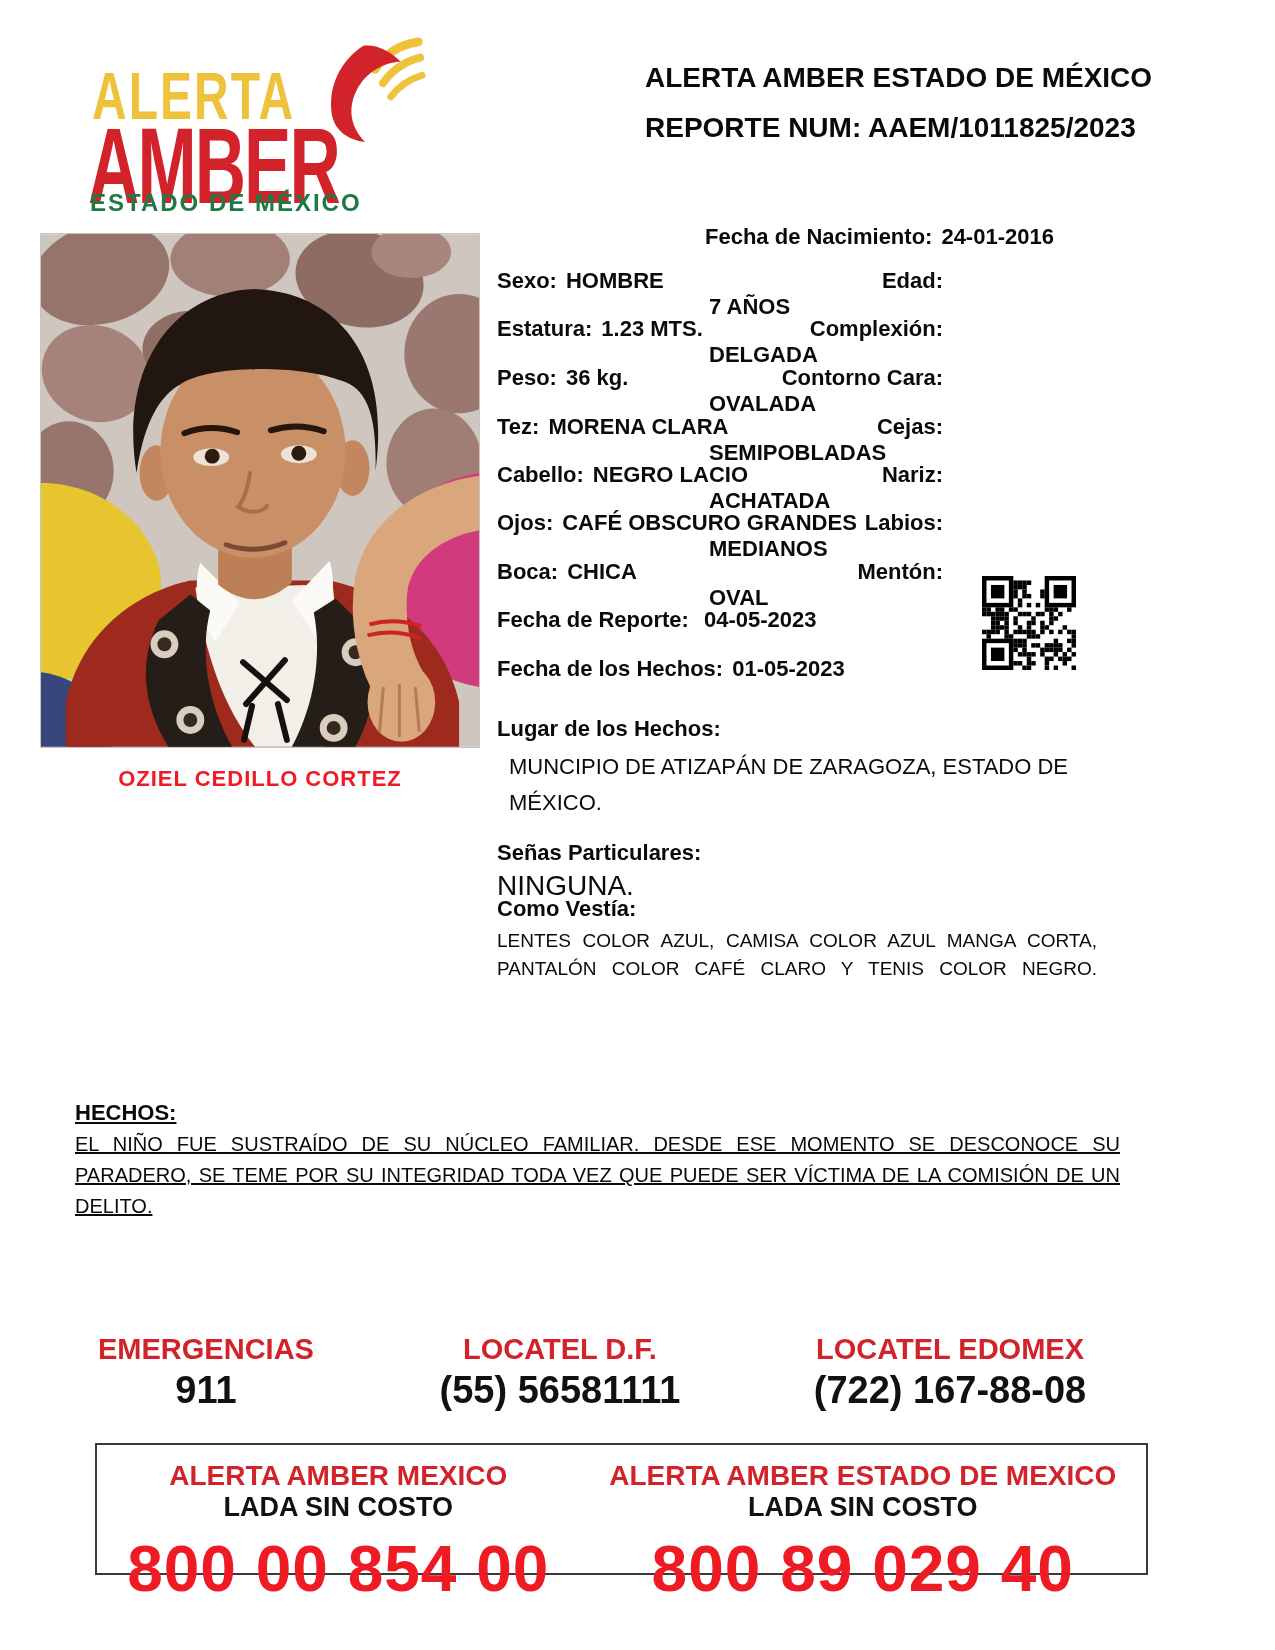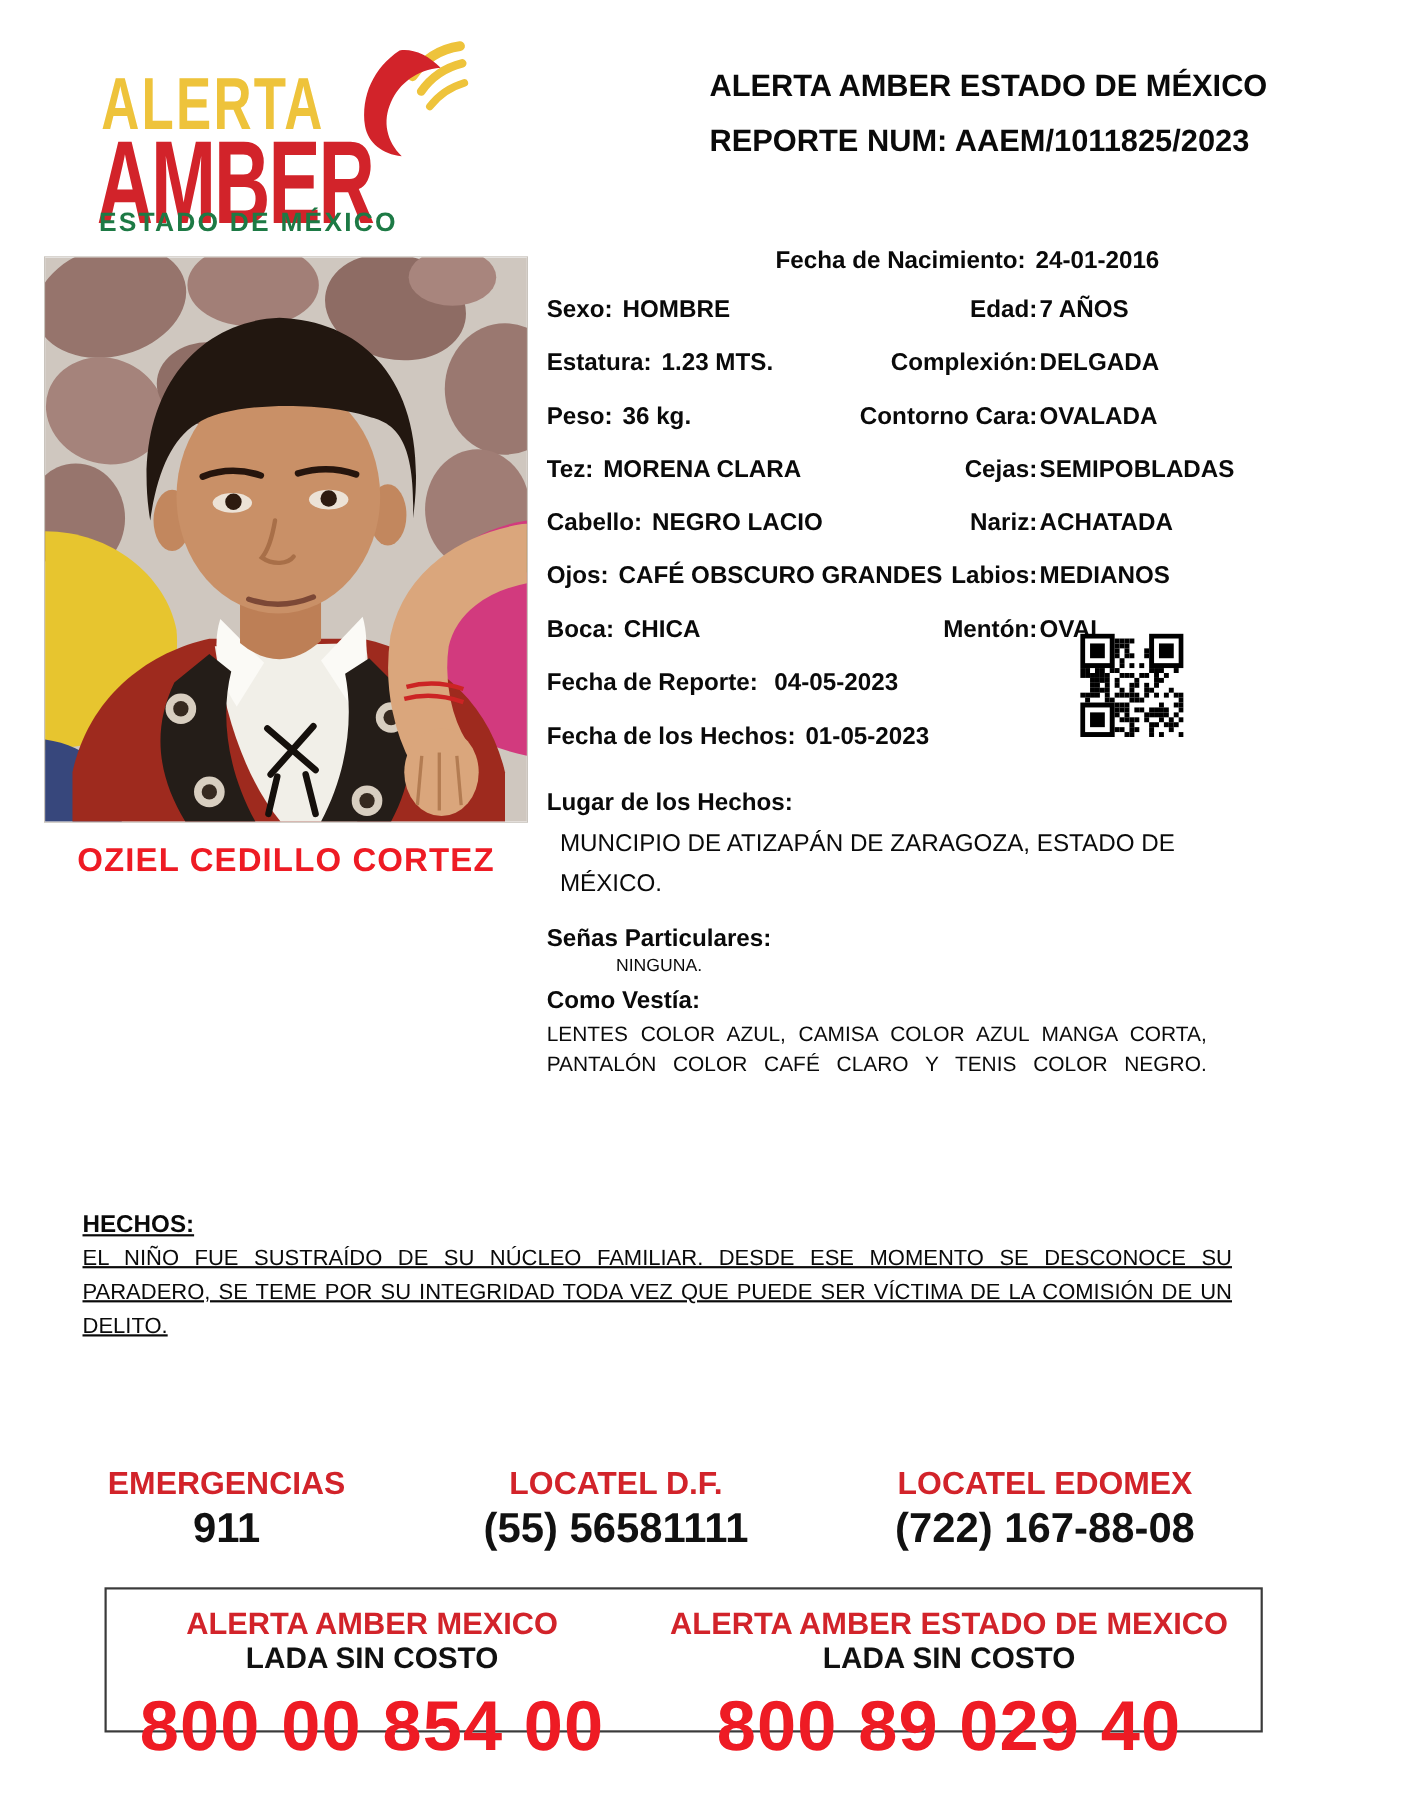"Edad:" .dr { flex-direction: none -> column }
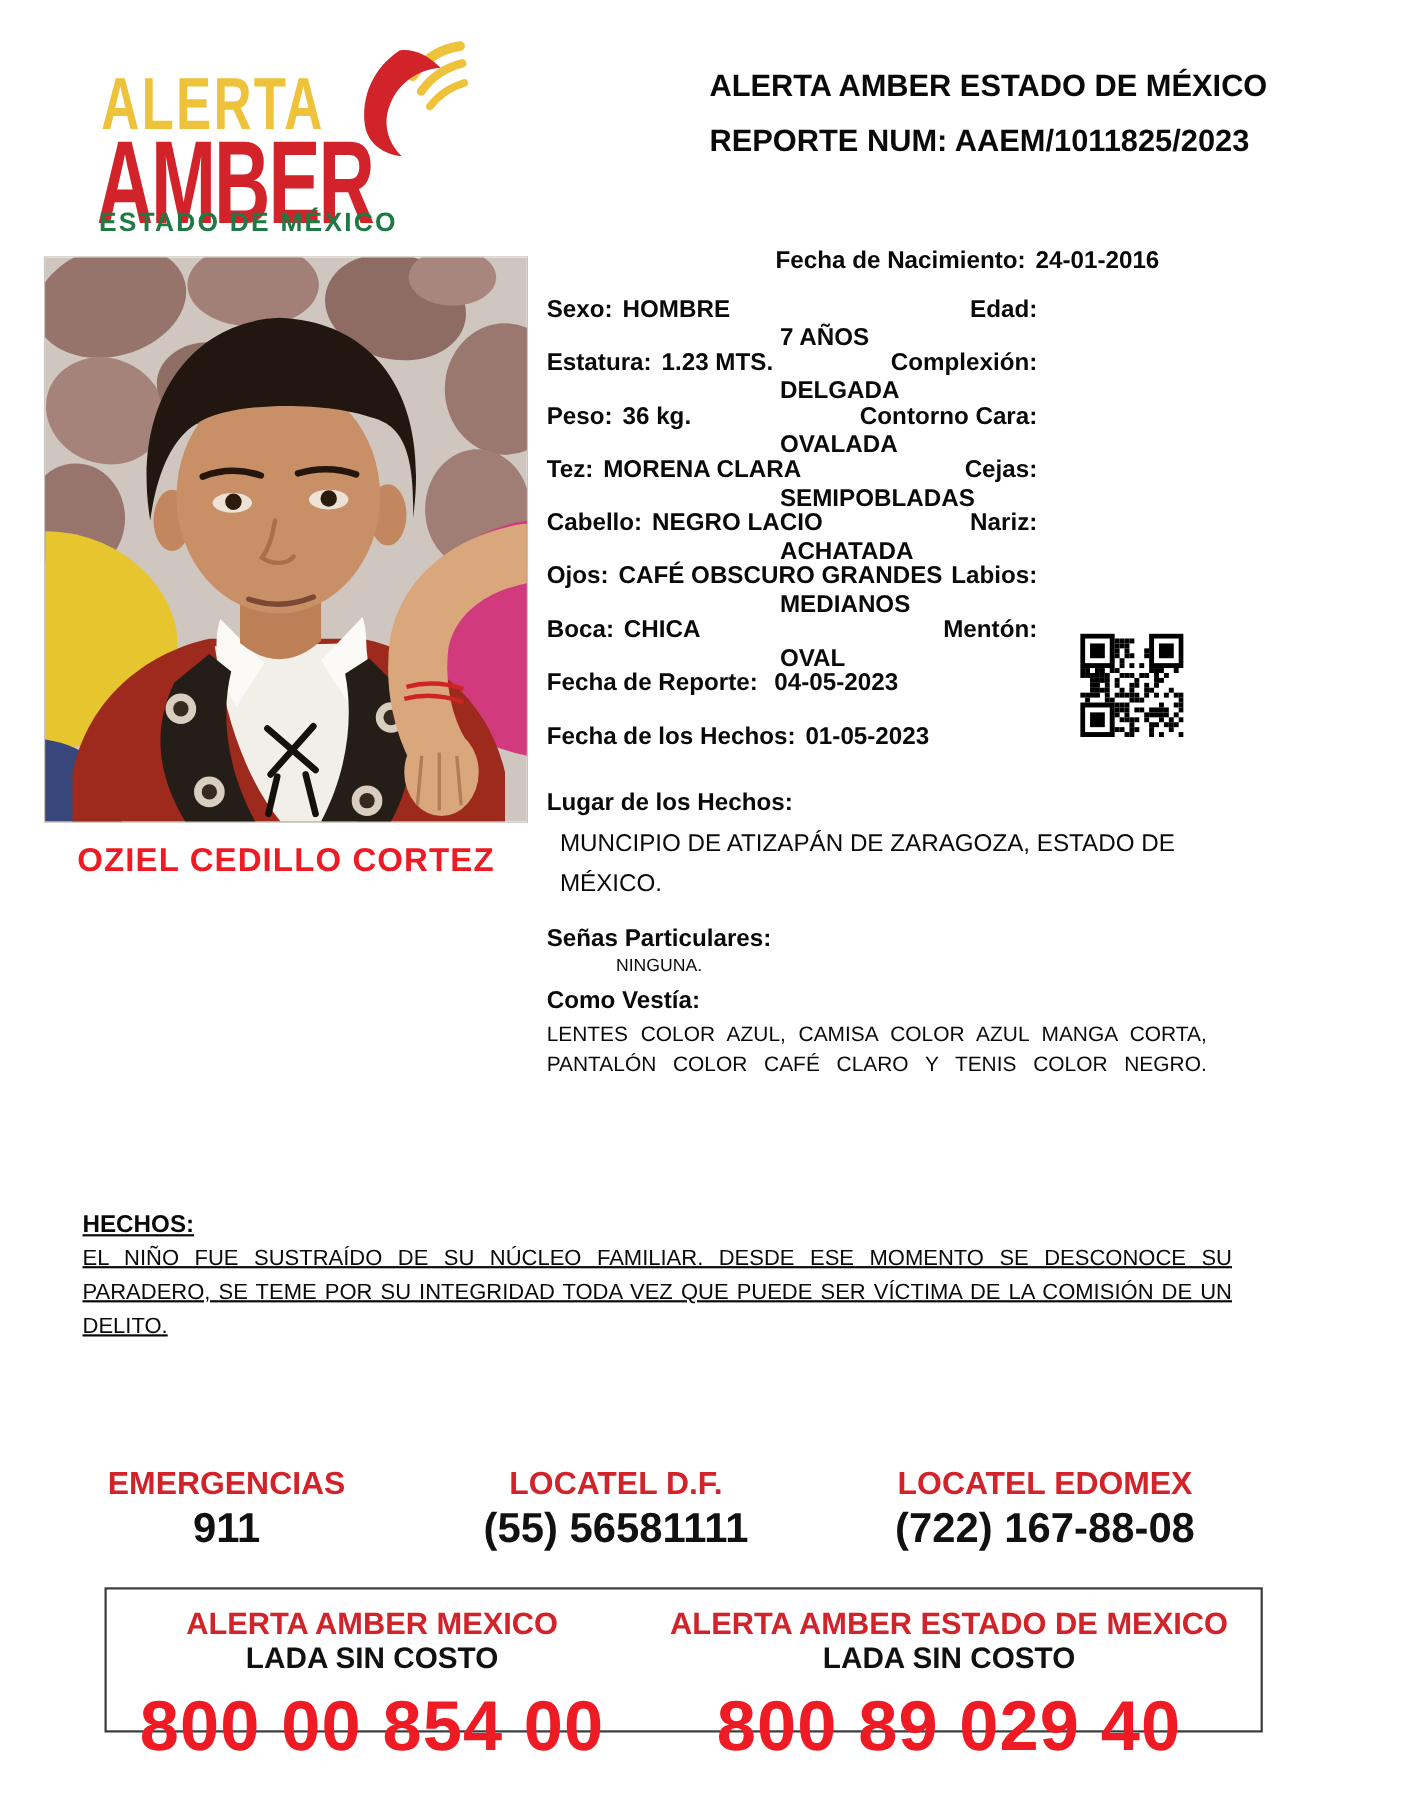"OZIEL CEDILLO CORTEZ" .child-name { font-size: 30px -> 22px }
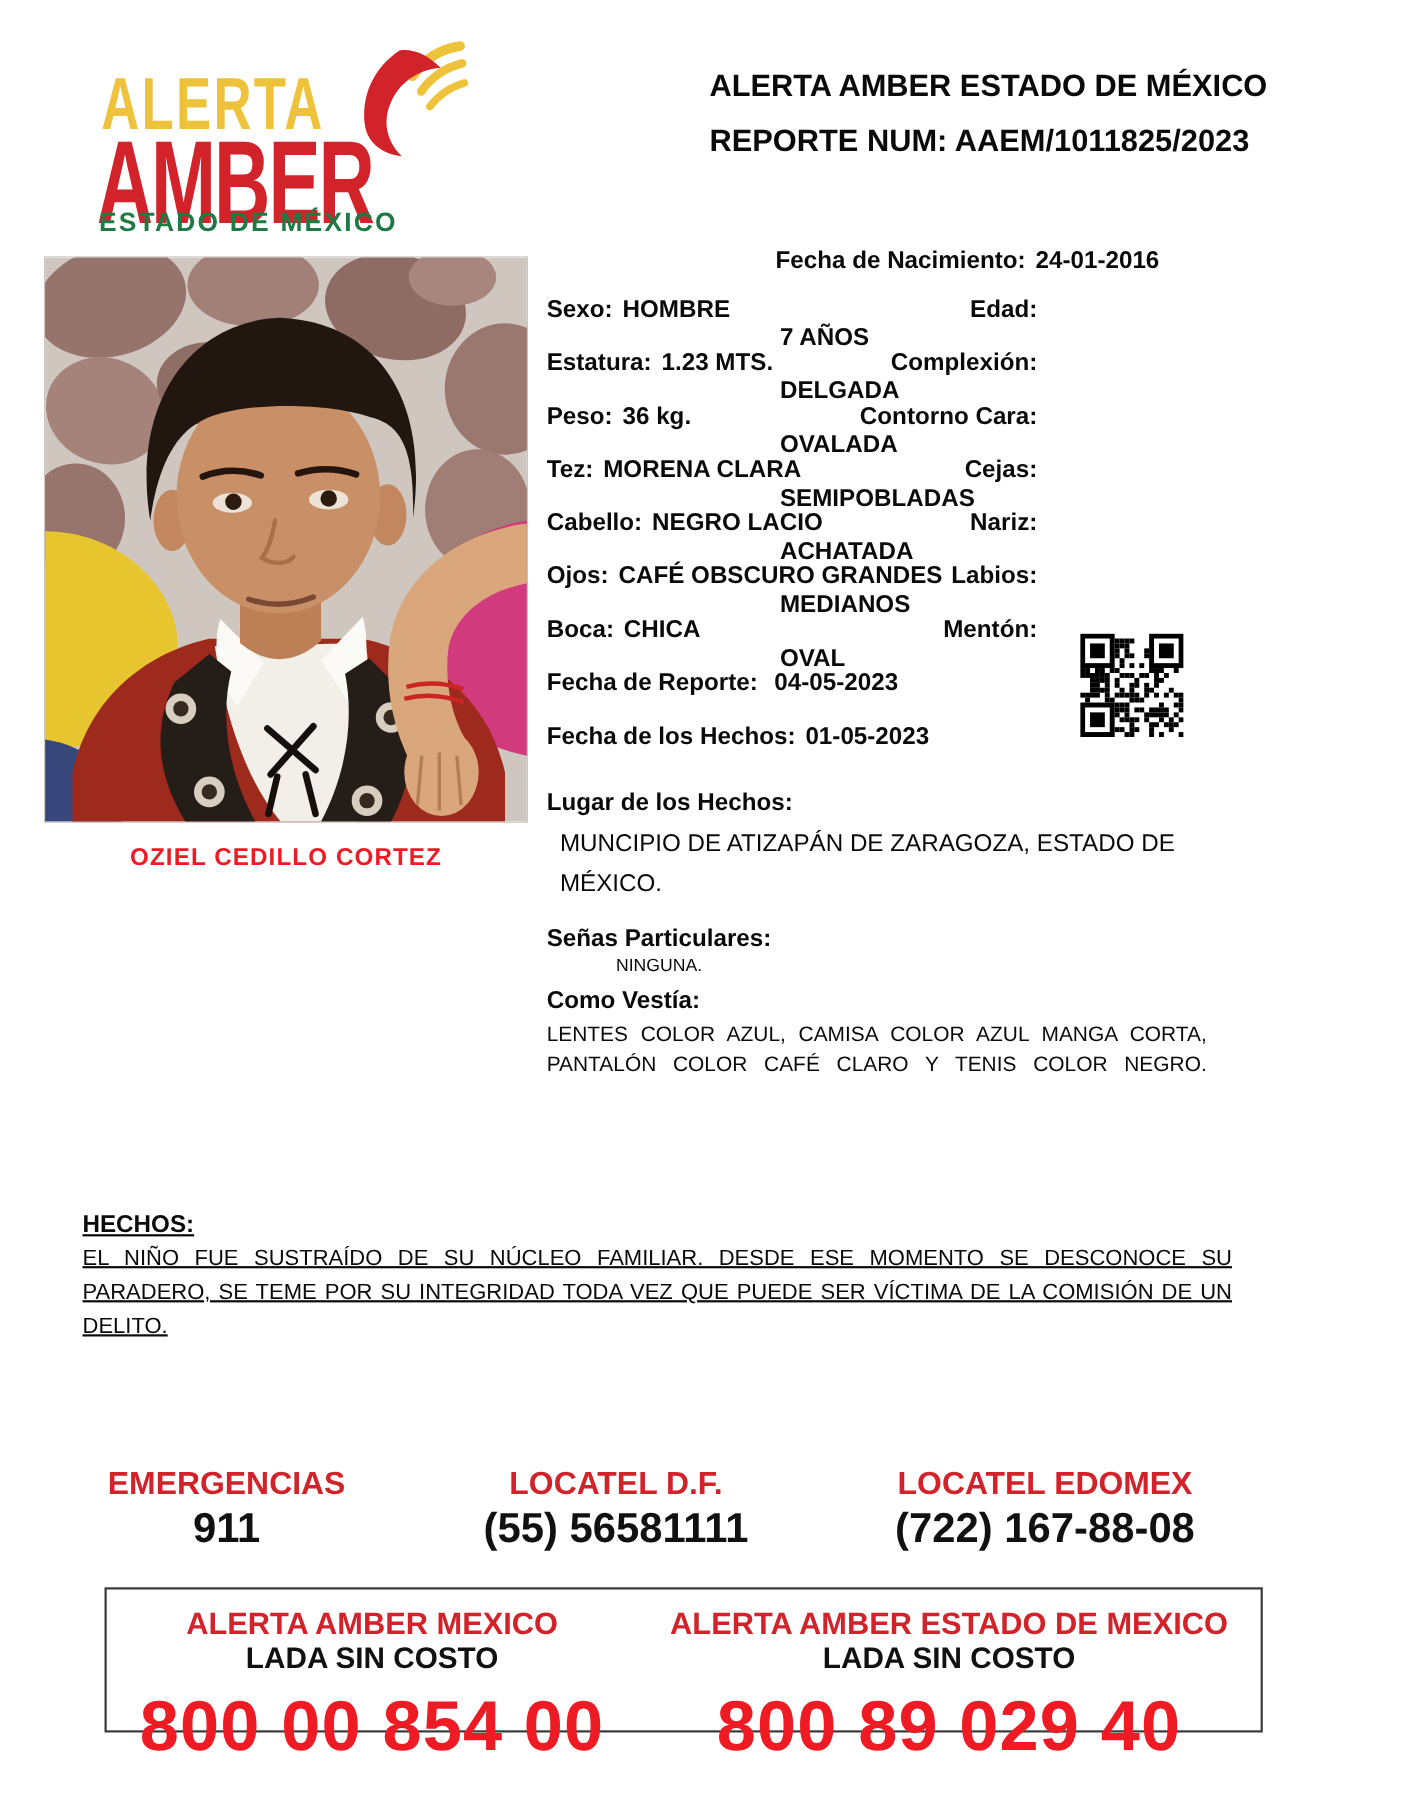"NINGUNA." .marks-value { font-size: 16px -> 28px; text-align: center -> none }
